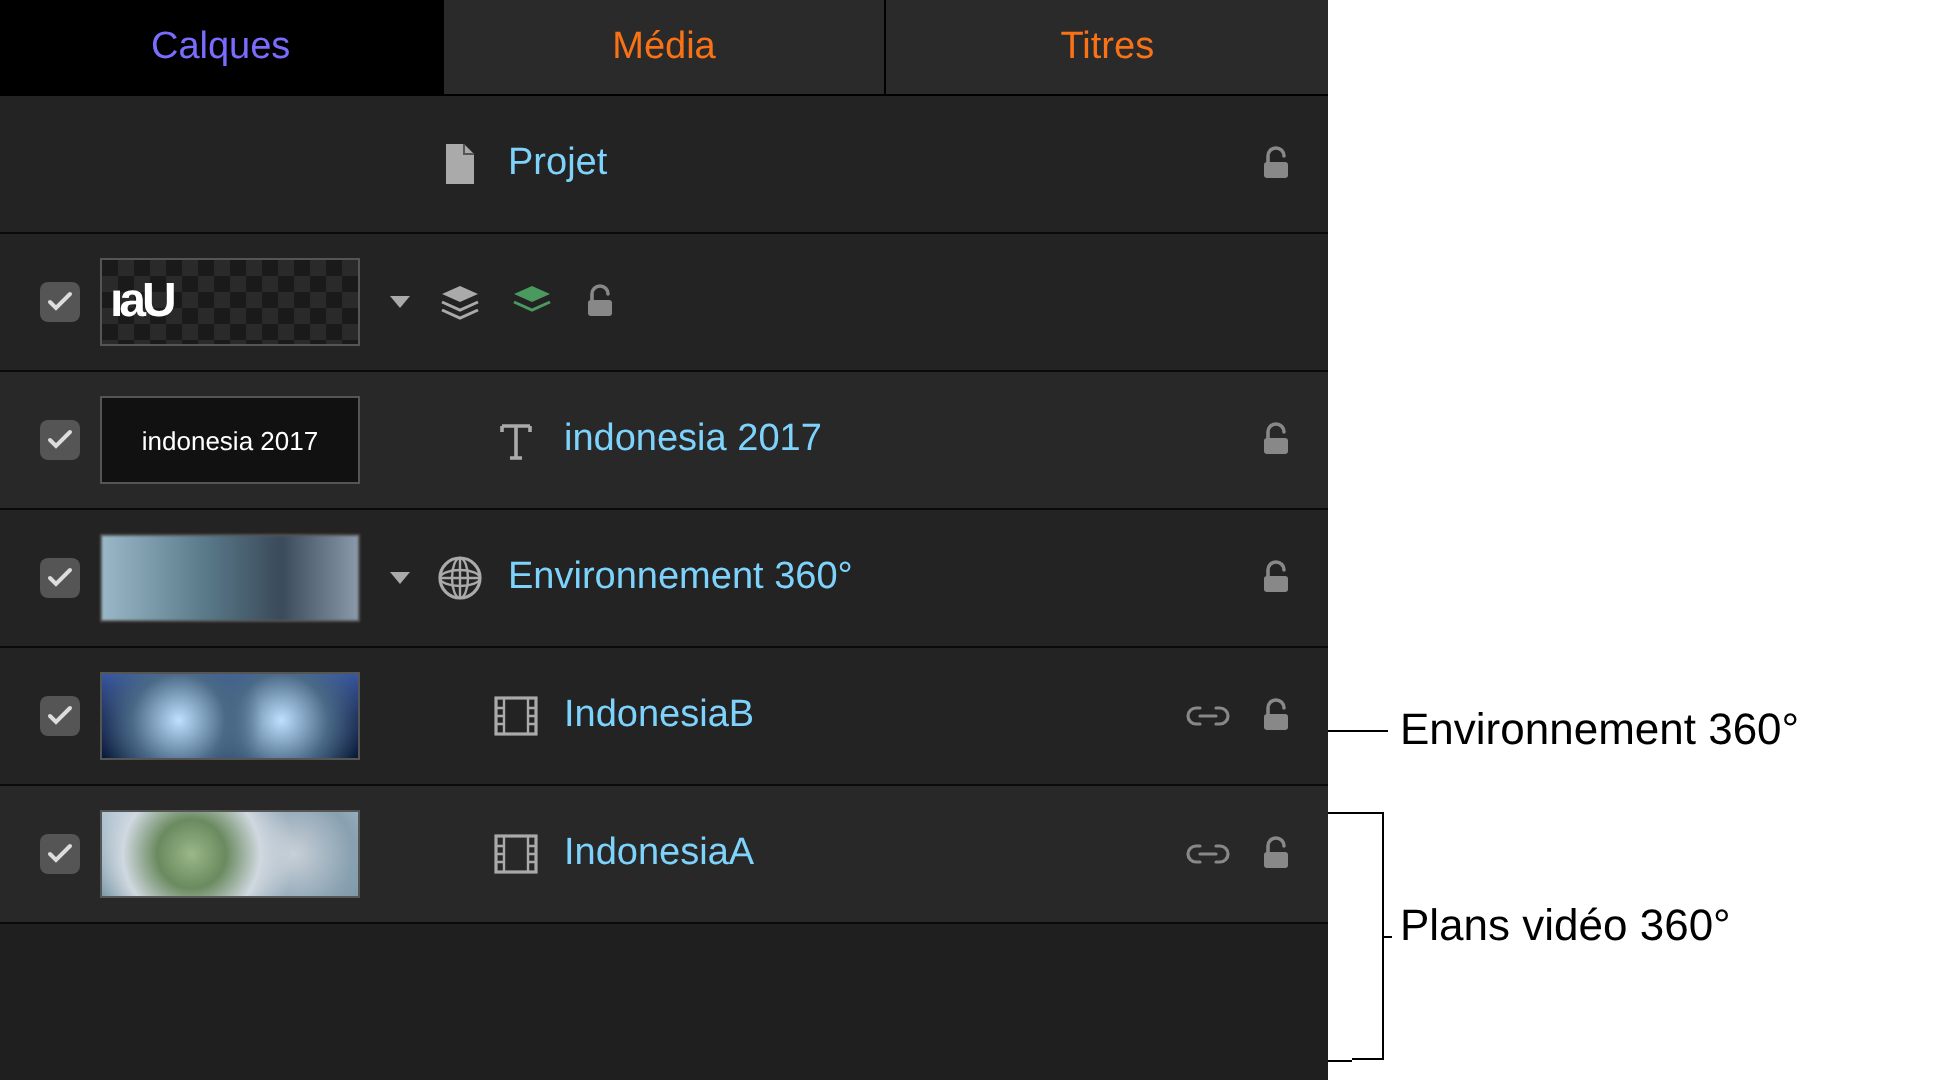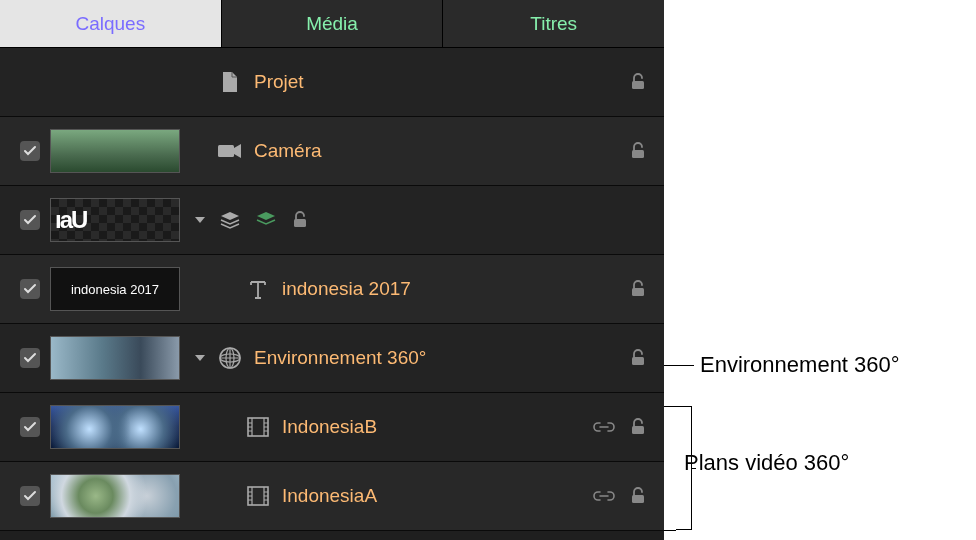"Calques" .tab.active { background: #e5e5e5 -> #000000 }
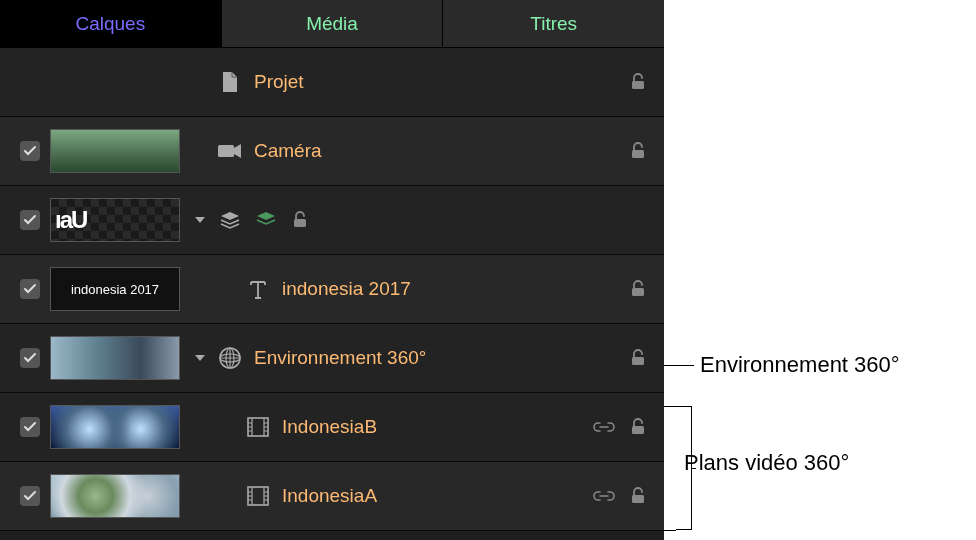"Média" .tab { color: #86efac -> #f97316 }
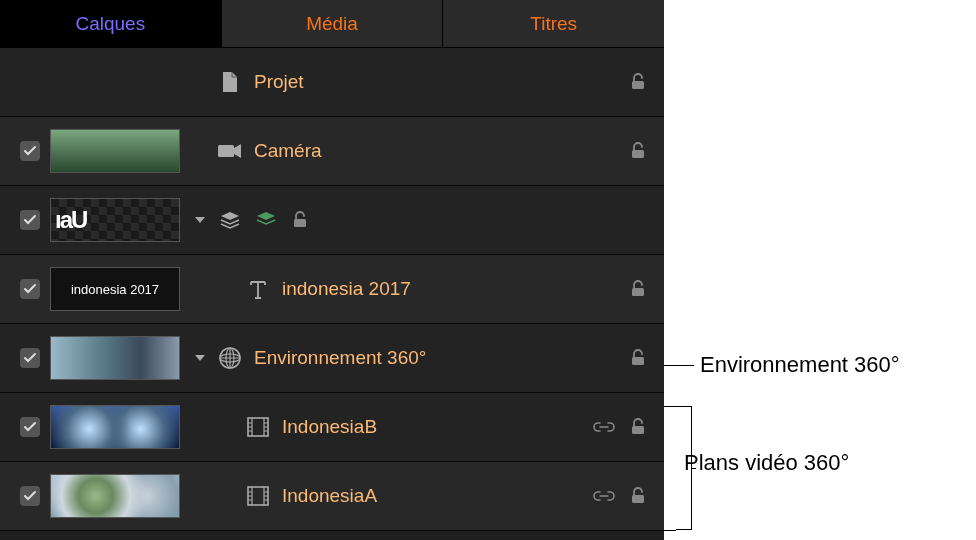"Projet" .label { color: #fdba74 -> #7dd3fc }
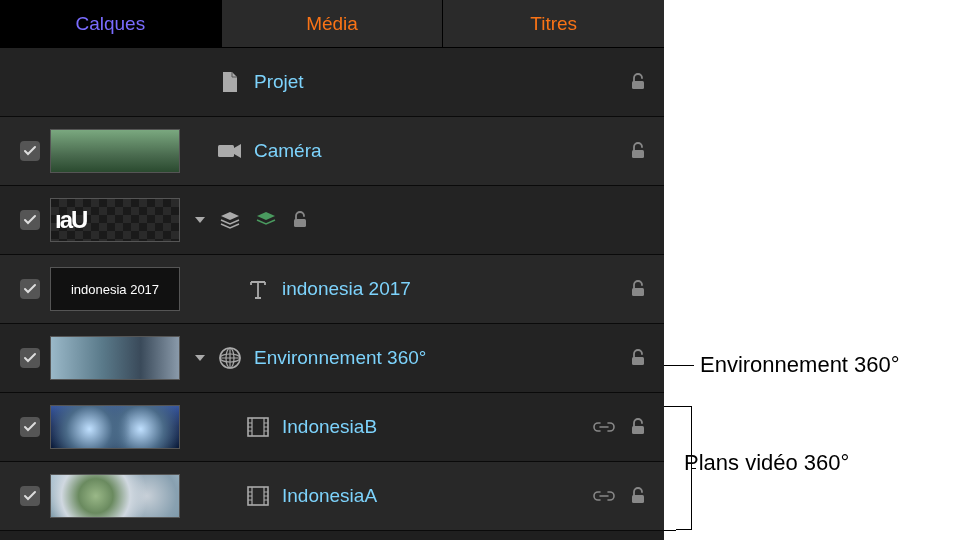"Caméra" div.row { html: <div> <div> <div> <svg> <path></path> </svg> </div> </div> <div> <div></div> </div> <div></div> <div> <svg> <rect></rect> <path></path> </svg> </div> <div>Caméra</div> <div> <div> <svg> <path></path> <rect></rect> </svg> </div> </div> </div> -> none }
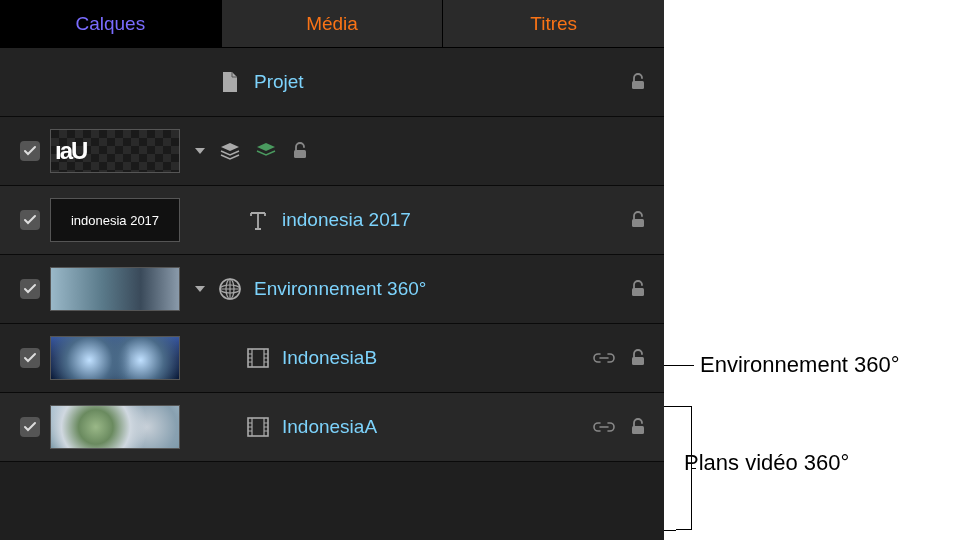"Plans vidéo 360°" .annotation-plans { left: 20px -> 36px }
